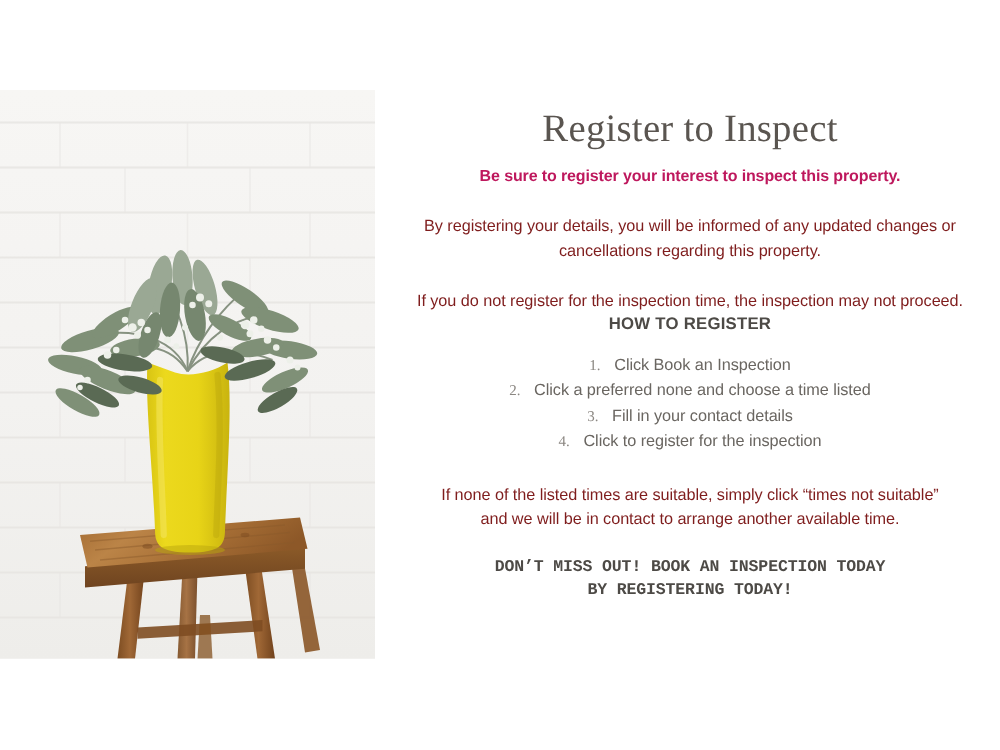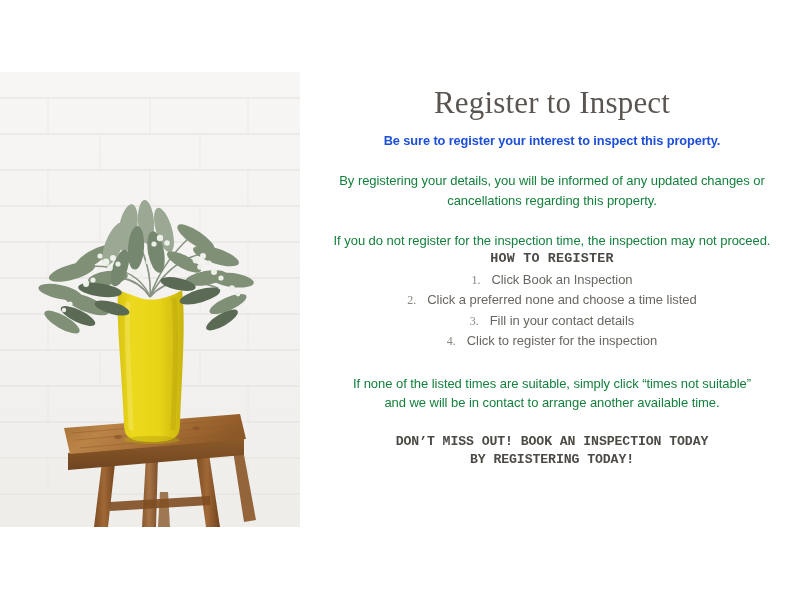"Be sure to register your" .subtitle { color: #1d4ed8 -> #be185d }
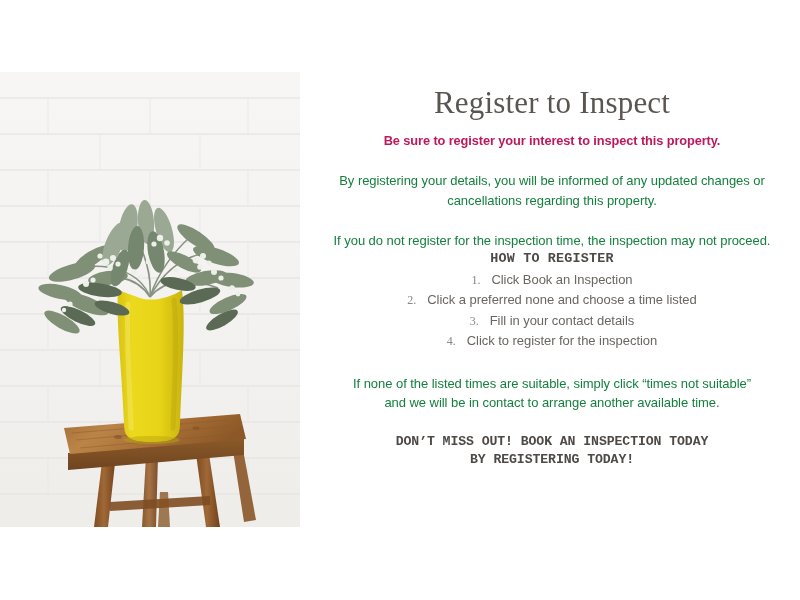"By registering your details, you" .para { color: #15803d -> #7f1d1d }
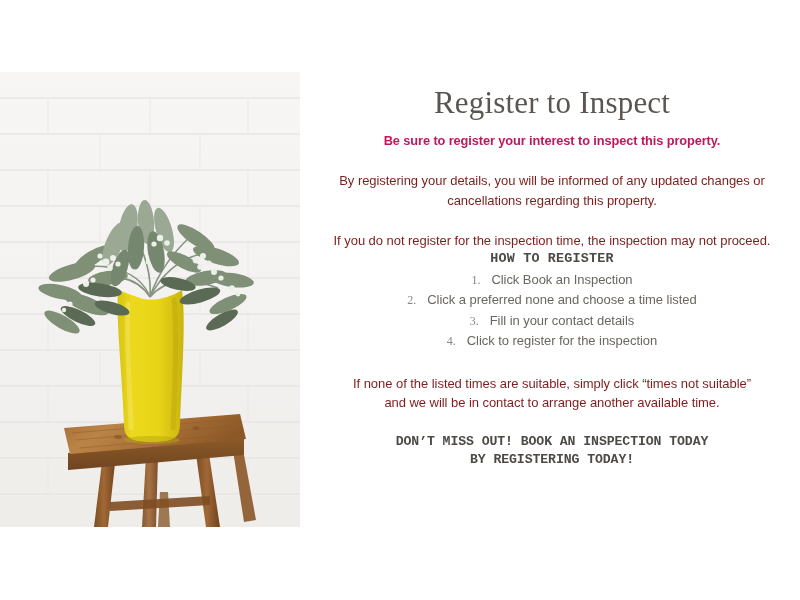"HOW TO REGISTER" .howto-heading { font-family: Liberation Mono, monospace -> Liberation Sans, sans-serif }
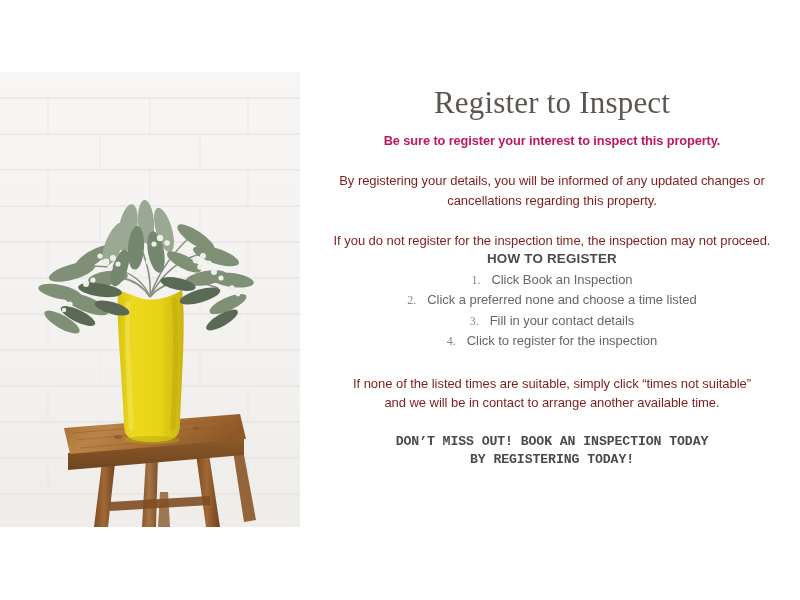"1. Click Book an Inspection" .steps { margin: 4px 0 22px 0 -> 16px 0 22px 0 }
